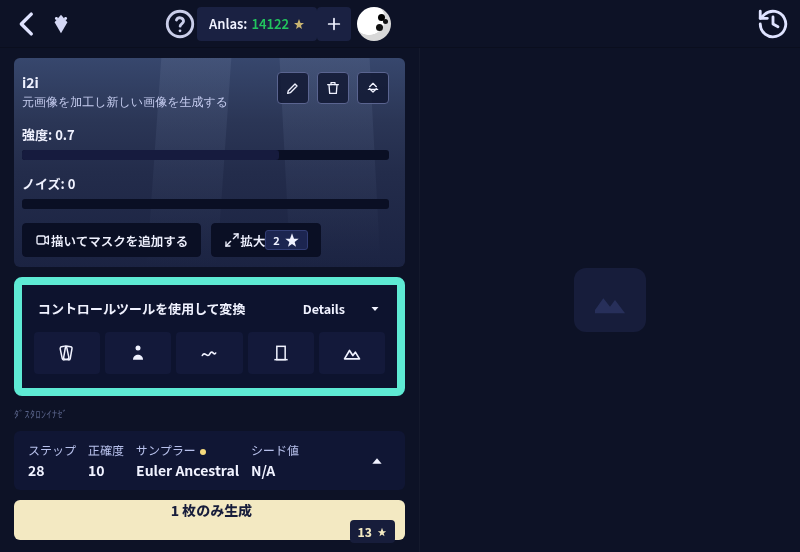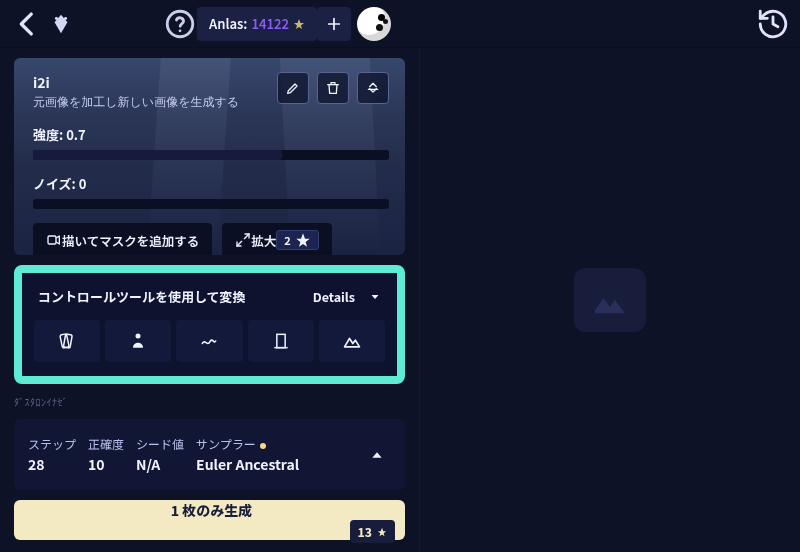"14122" .anlas .val { color: #8b5cf6 -> #22c55e }
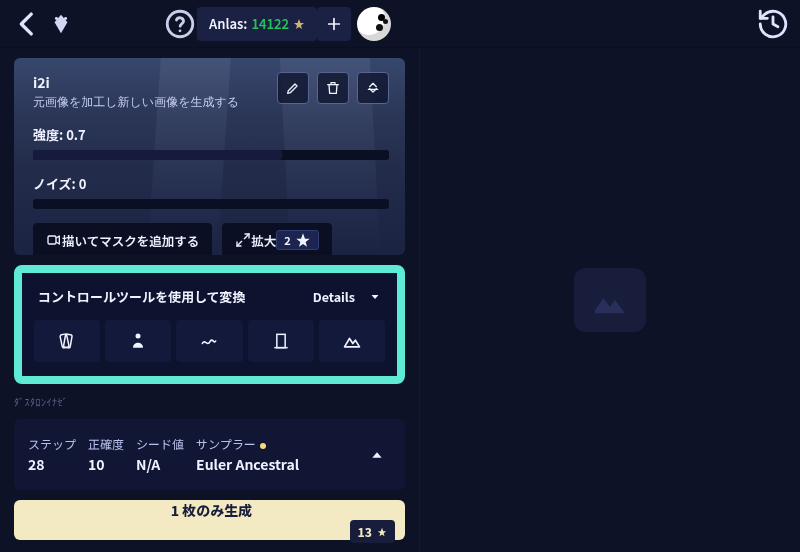"i2i" .i2i-card { padding: 14px 16px 16px 19px -> 14px 16px 16px 8px }
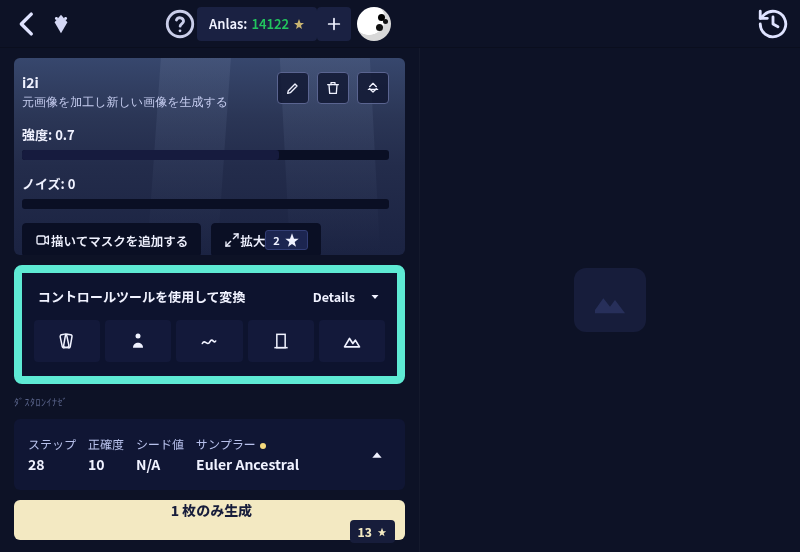"Details" .ctrl-head .details { gap: 14px -> 24px }
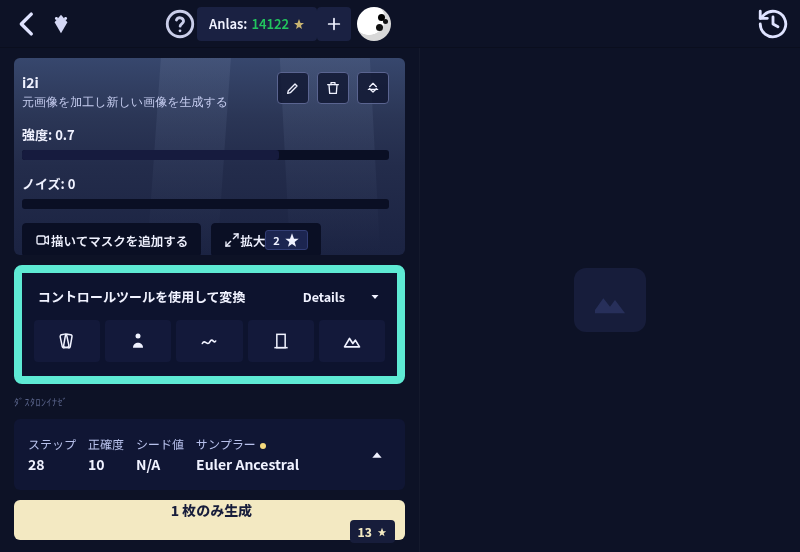"ステップ" .params { padding: 16px 14px -> 10px 14px }
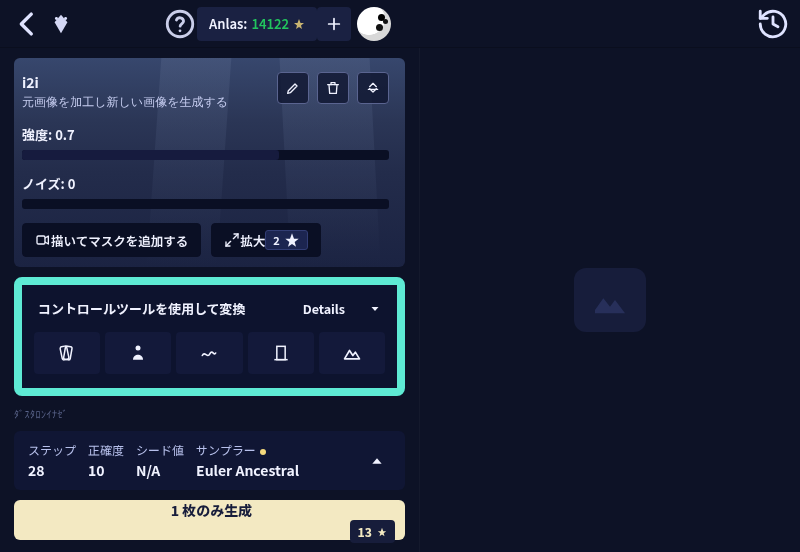"シード値" div.pcol { order: before "サンプラー" -> after "サンプラー" }
